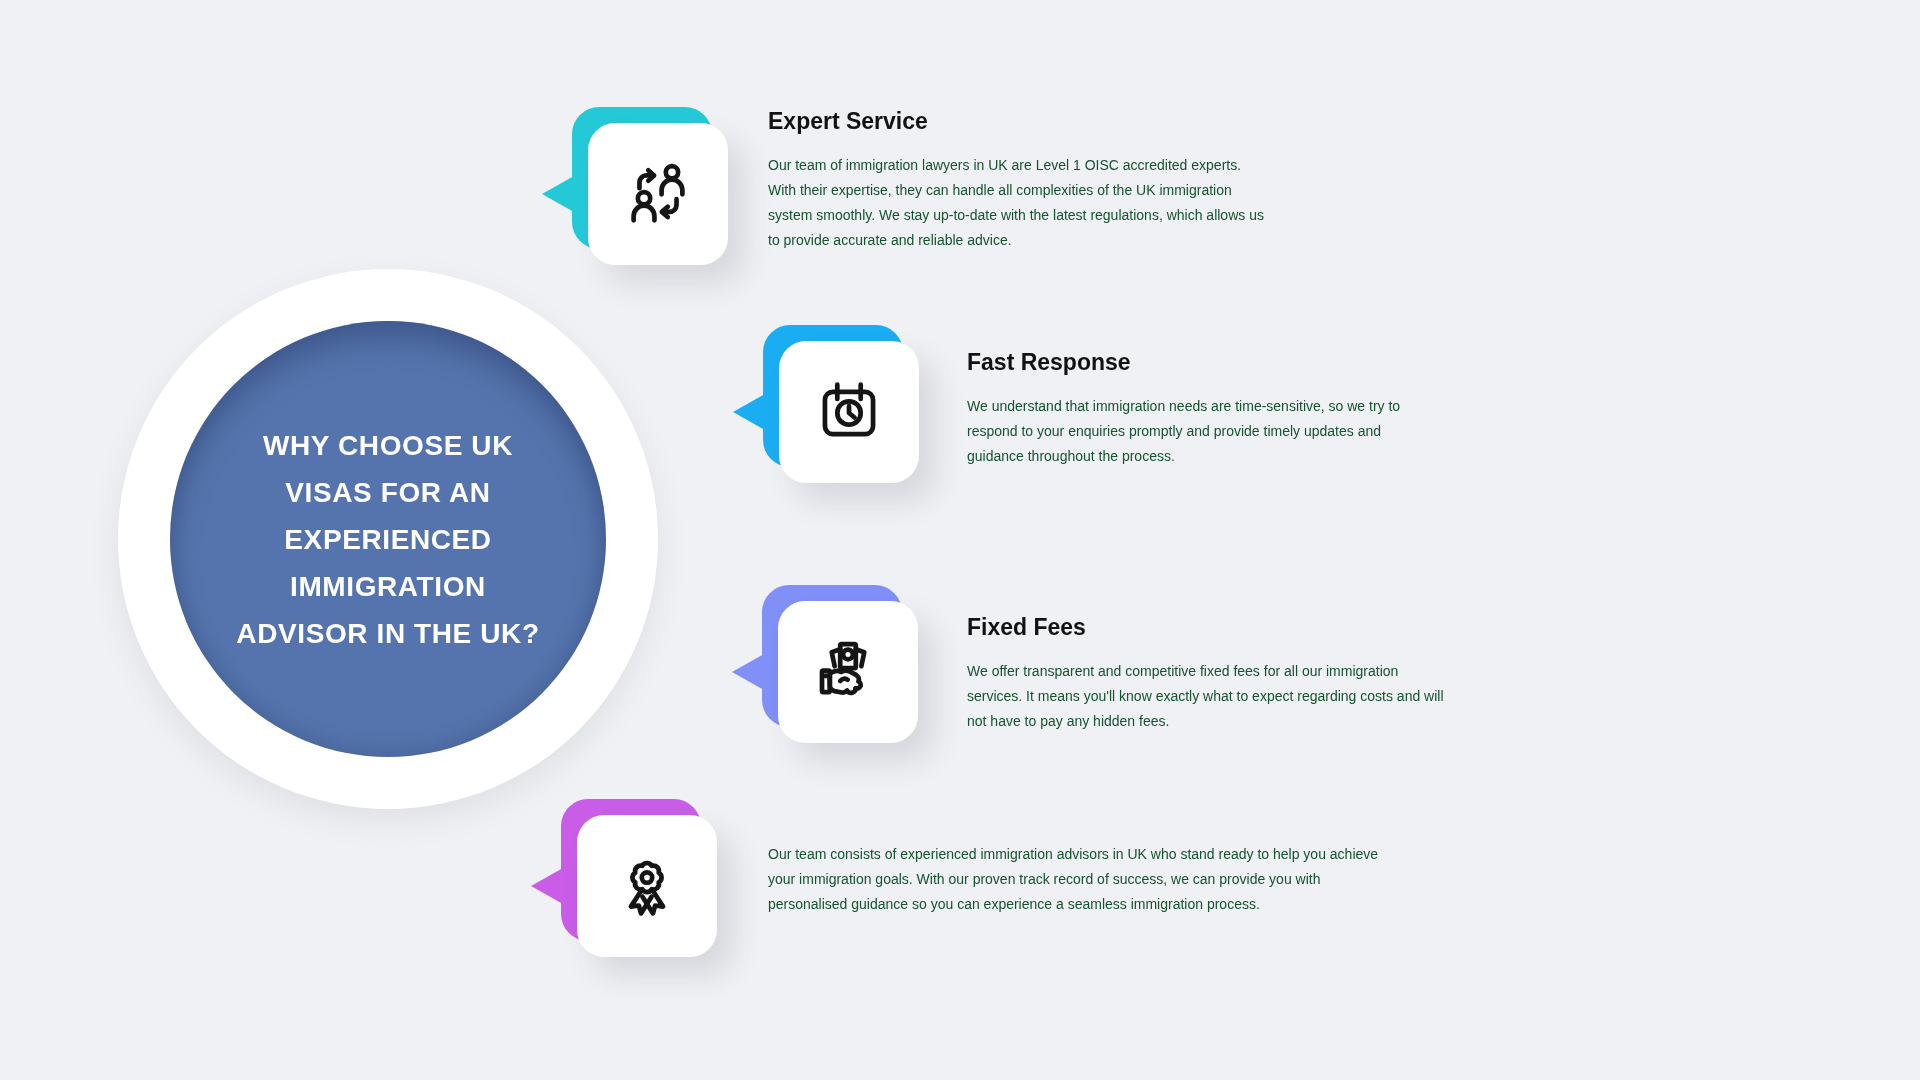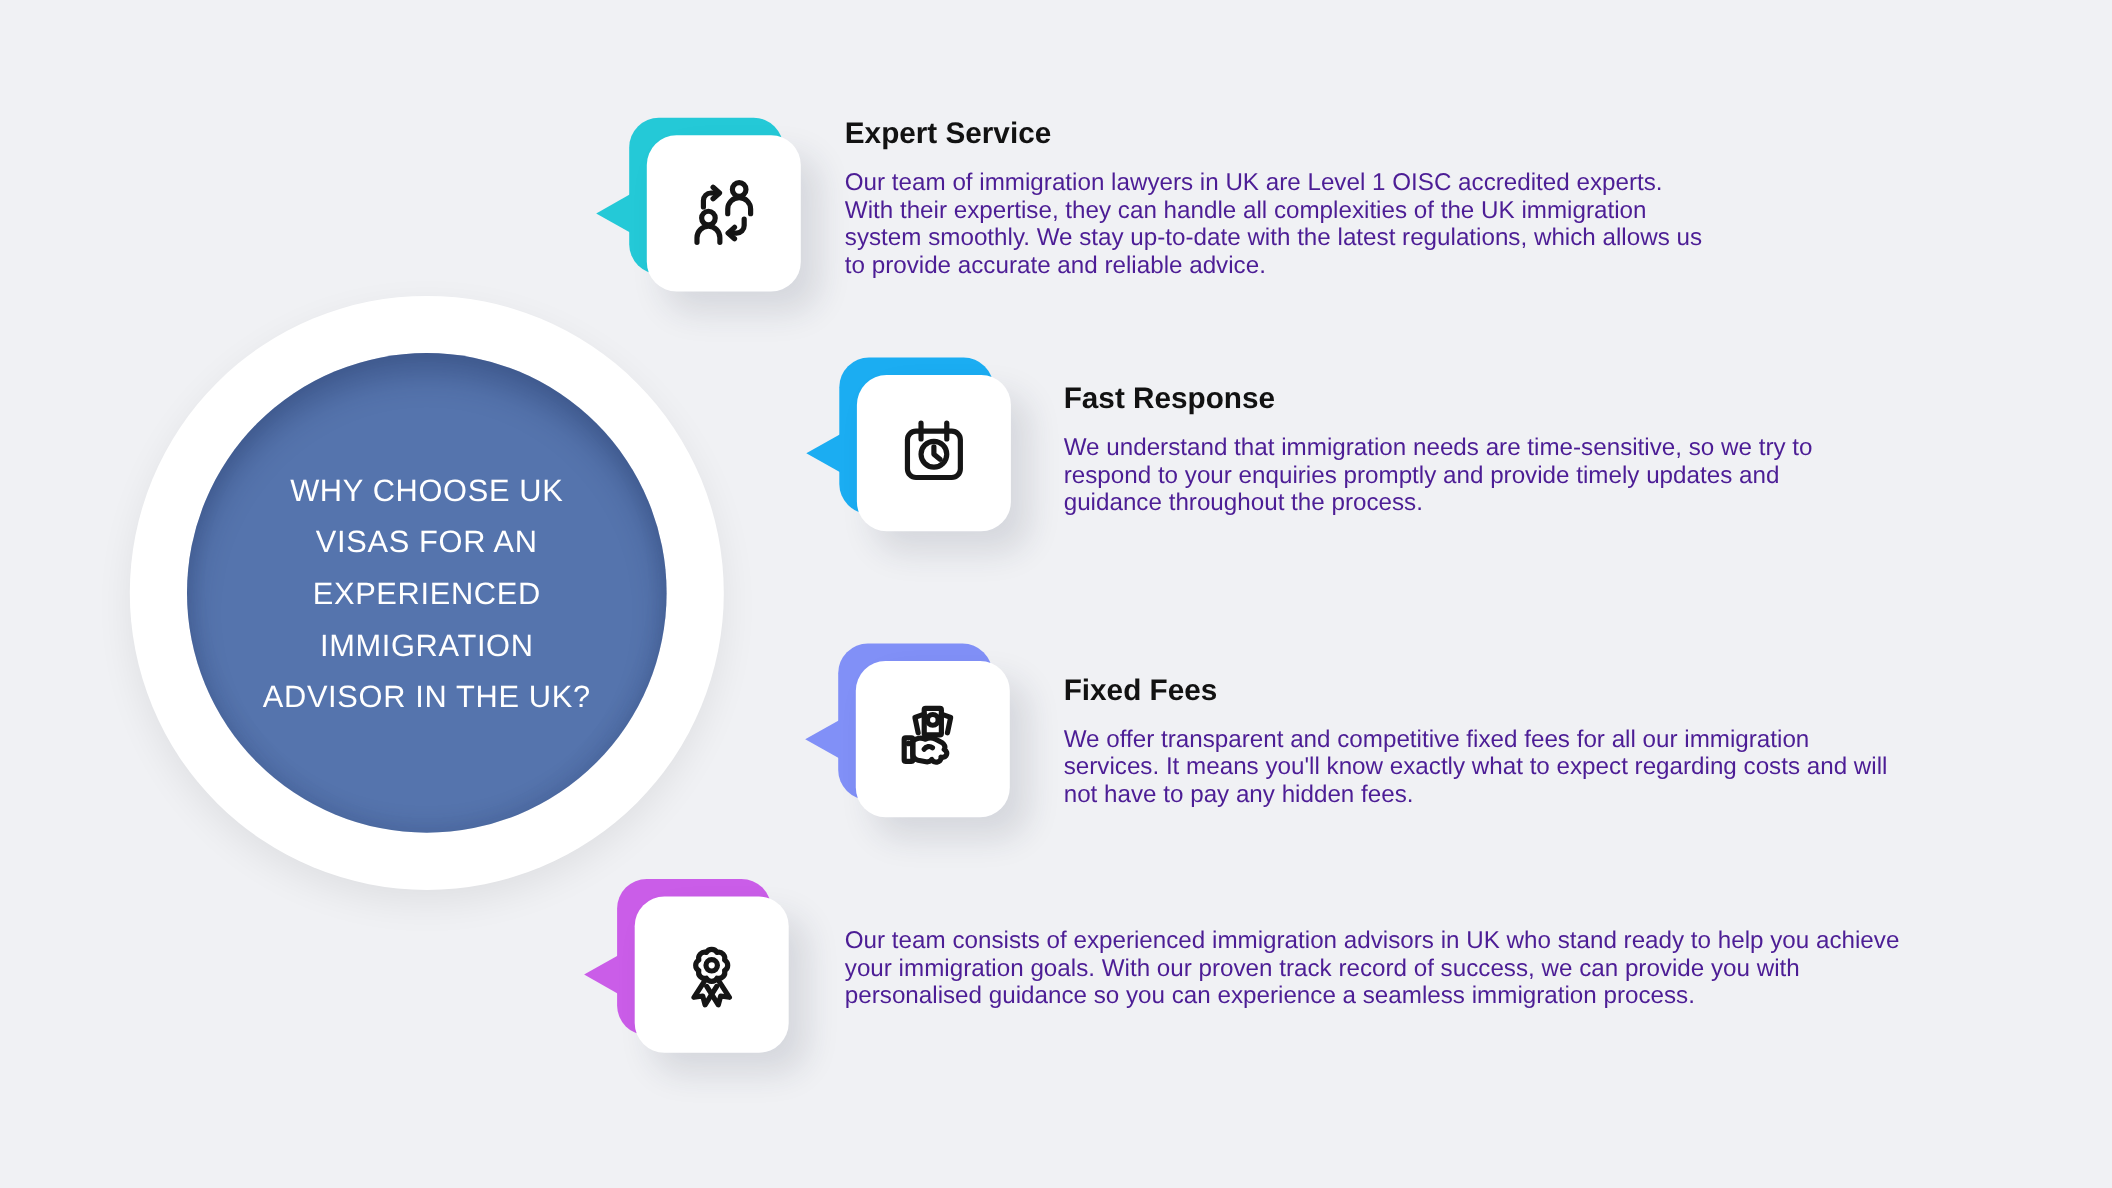"Expert Service" .text h3 { font-size: 27px -> 23px }
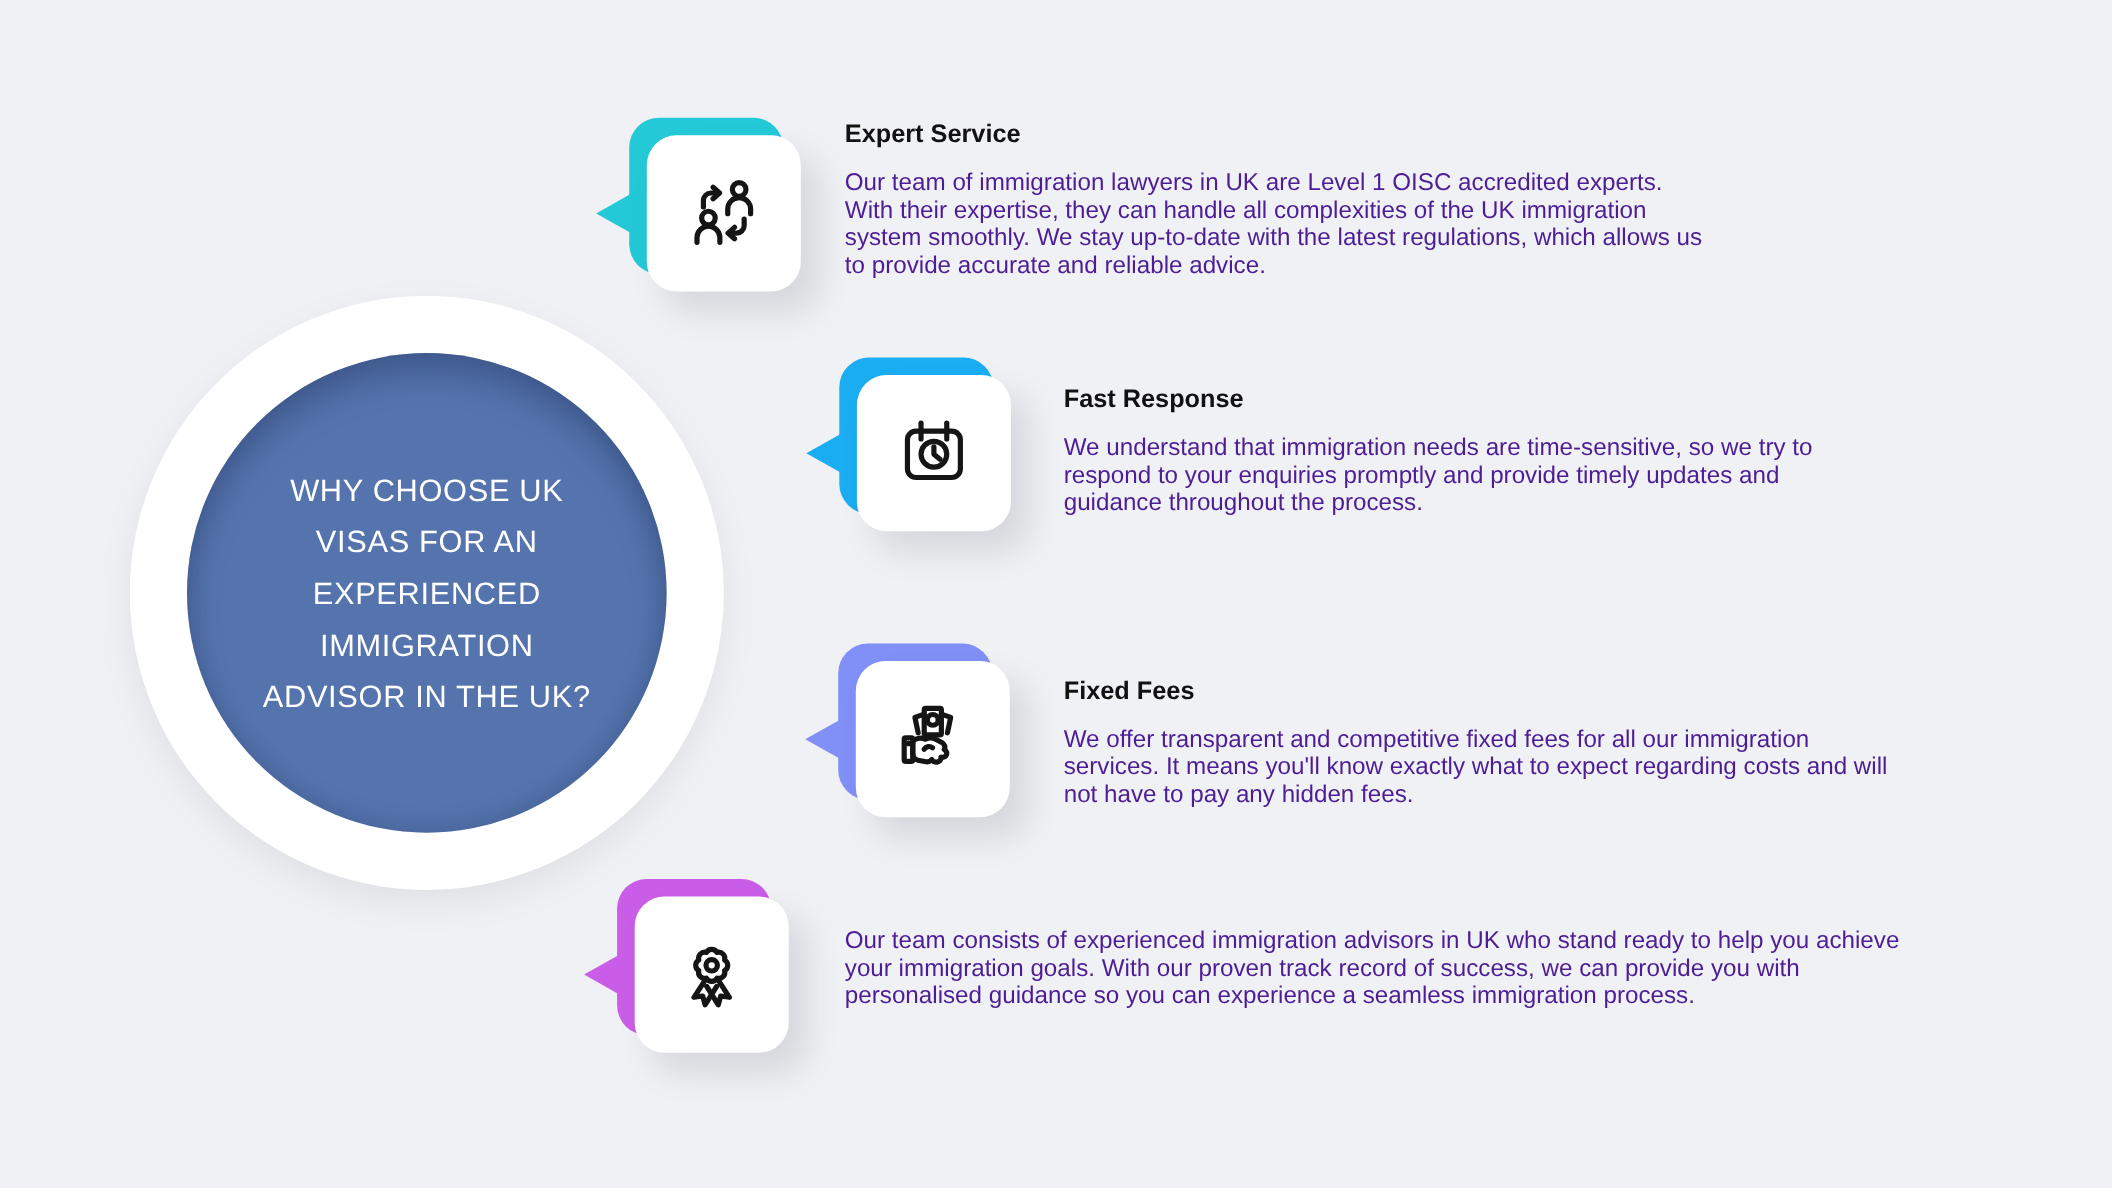"Our team of immigration lawyers" .text p { color: #4c1d95 -> #14532d; font-size: 22px -> 14px }
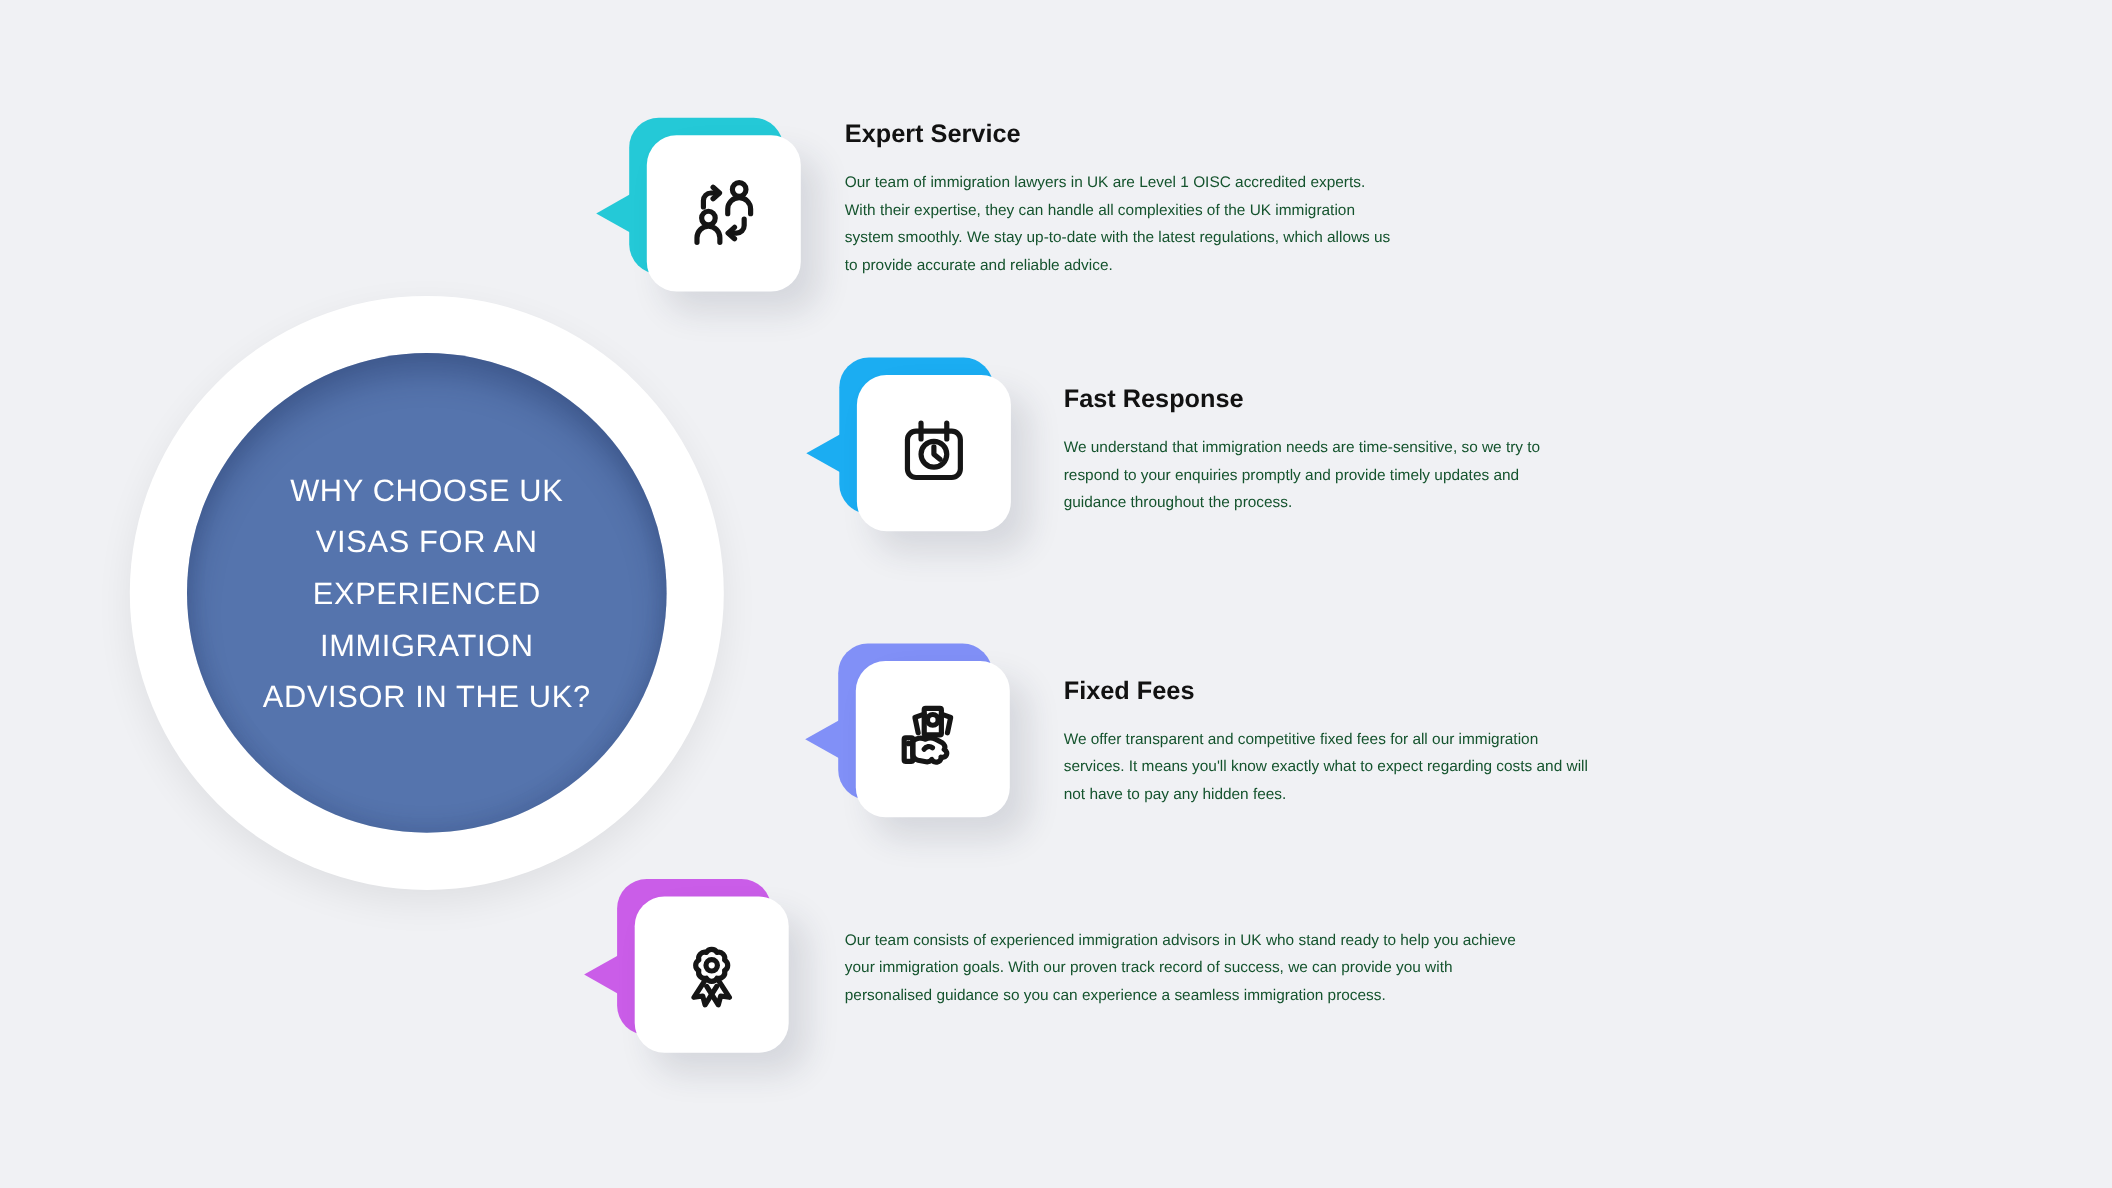"WHY CHOOSE UK" .disc h1 { font-weight: normal -> bold }
